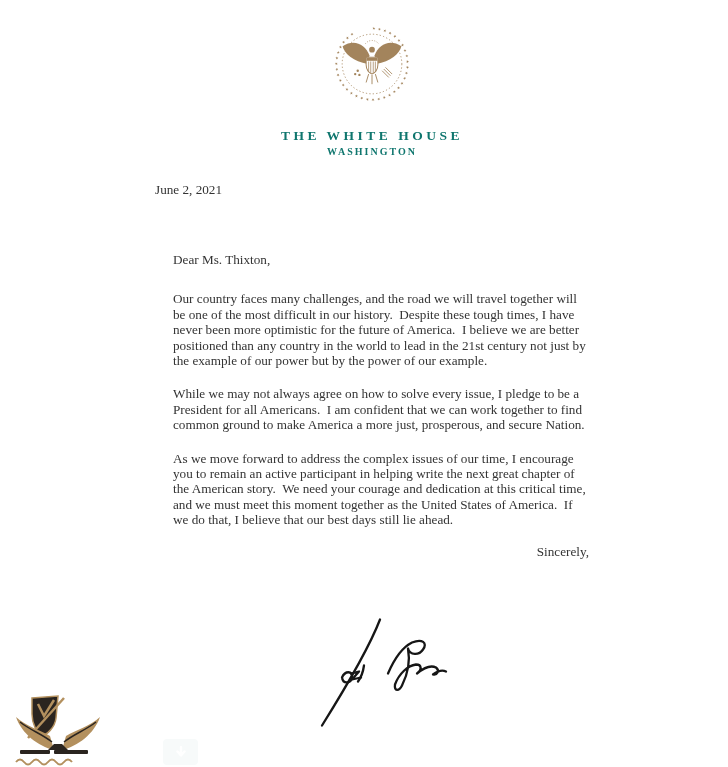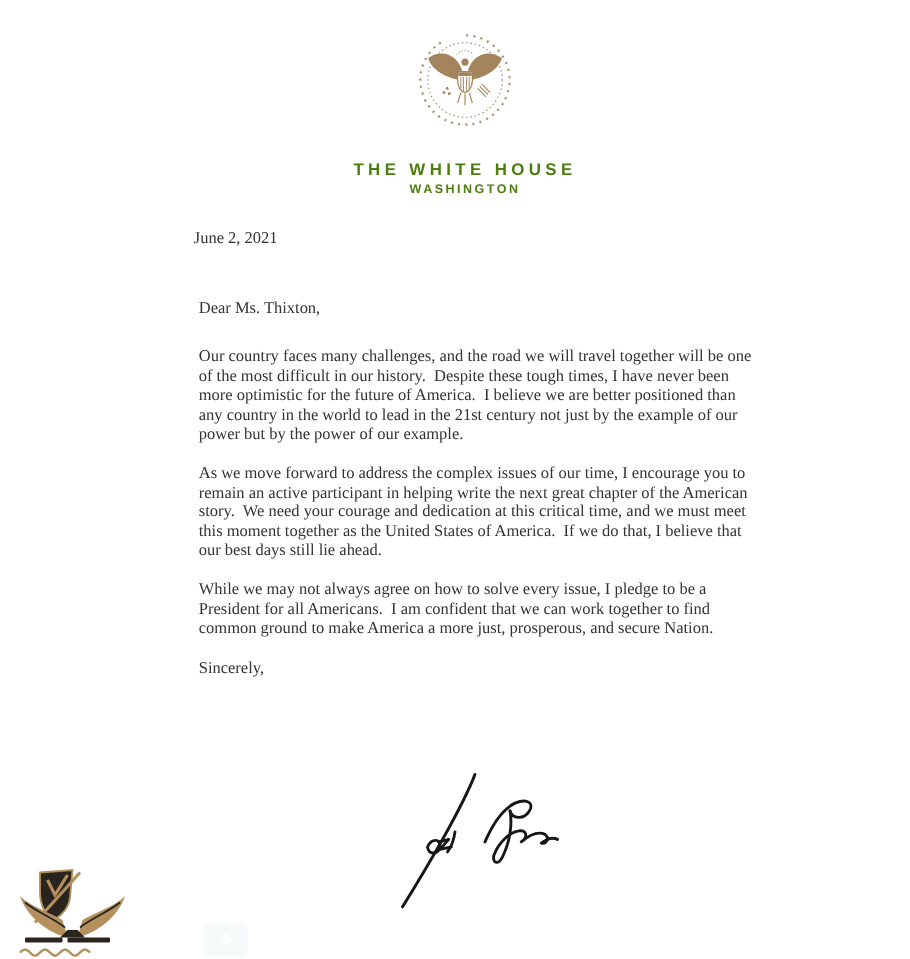"THE WHITE HOUSE" .org-block { color: #4d7c0f -> #0f766e; font-family: Liberation Sans, sans-serif -> Liberation Serif, serif }
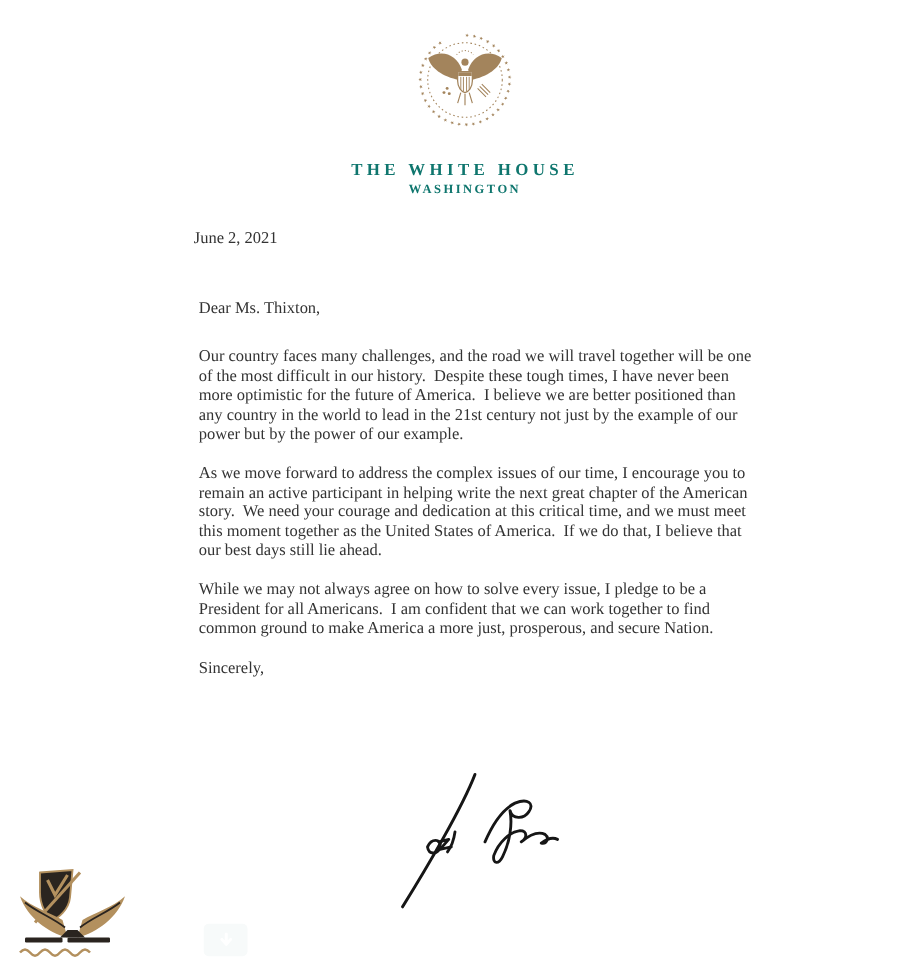"Dear Ms. Thixton," .letter-body p { margin: 4px -> 18px }
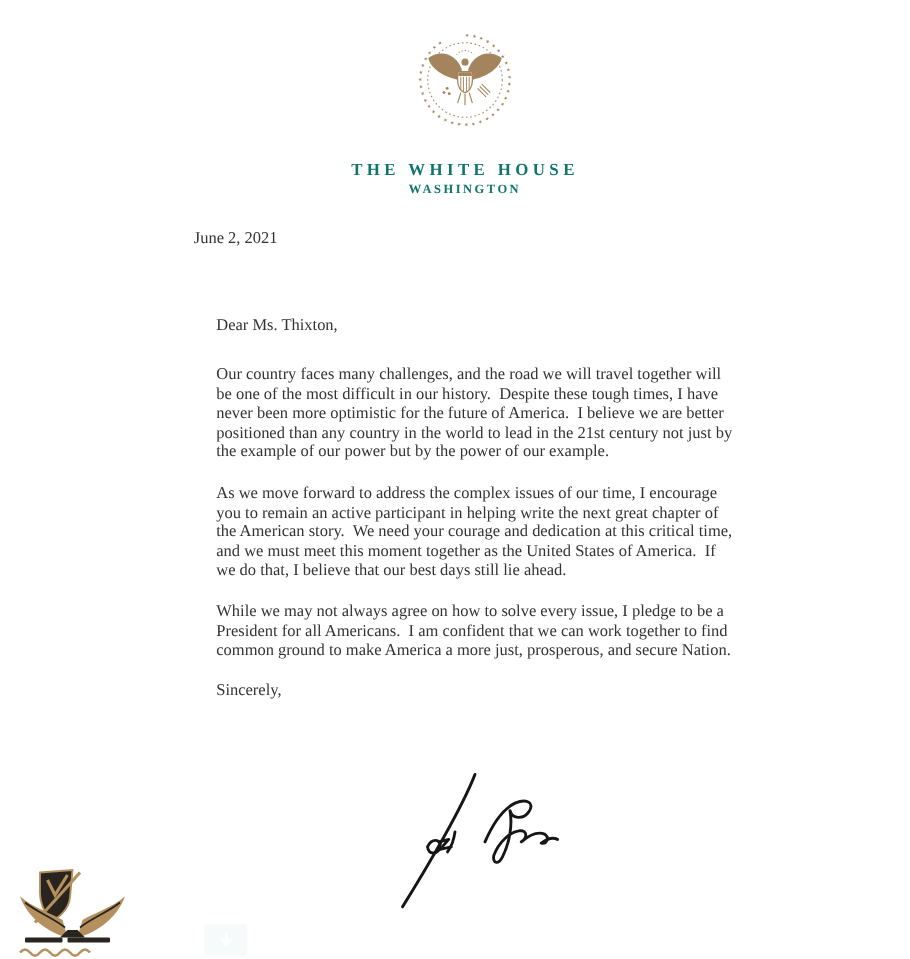"As we move forward to" p.para { order: before "While we may not always" -> after "While we may not always" }
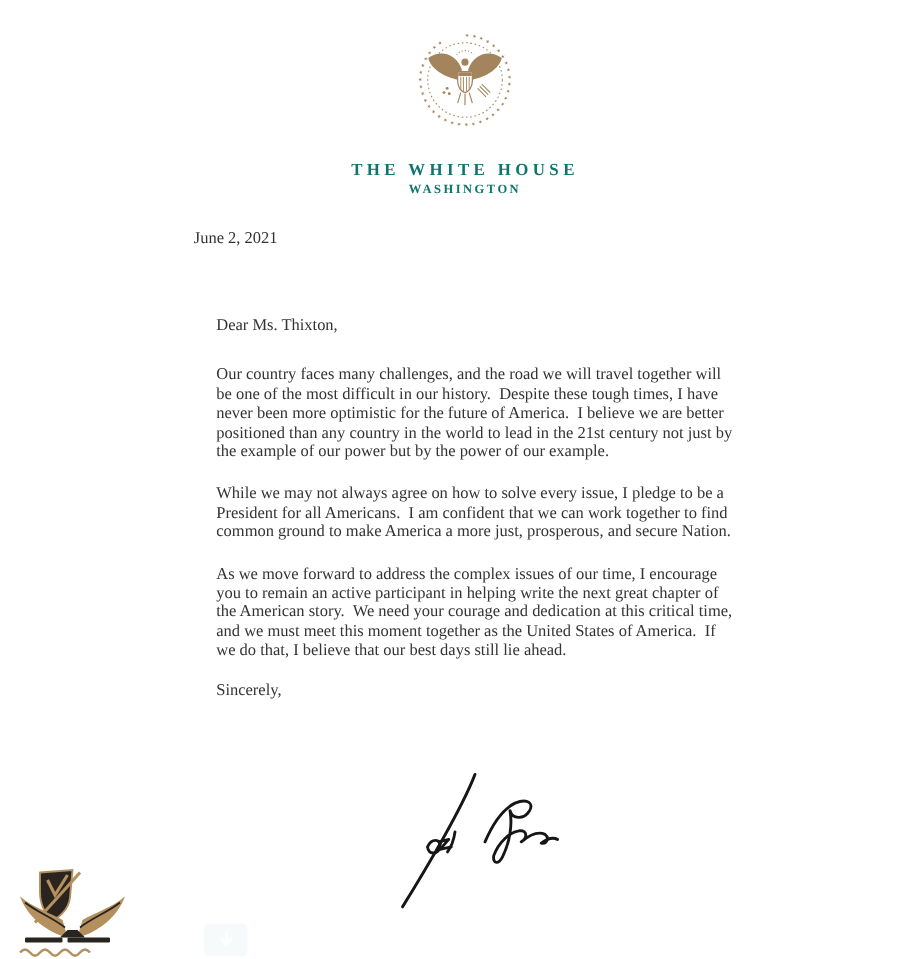"Sincerely," .closing { text-align: left -> right }
